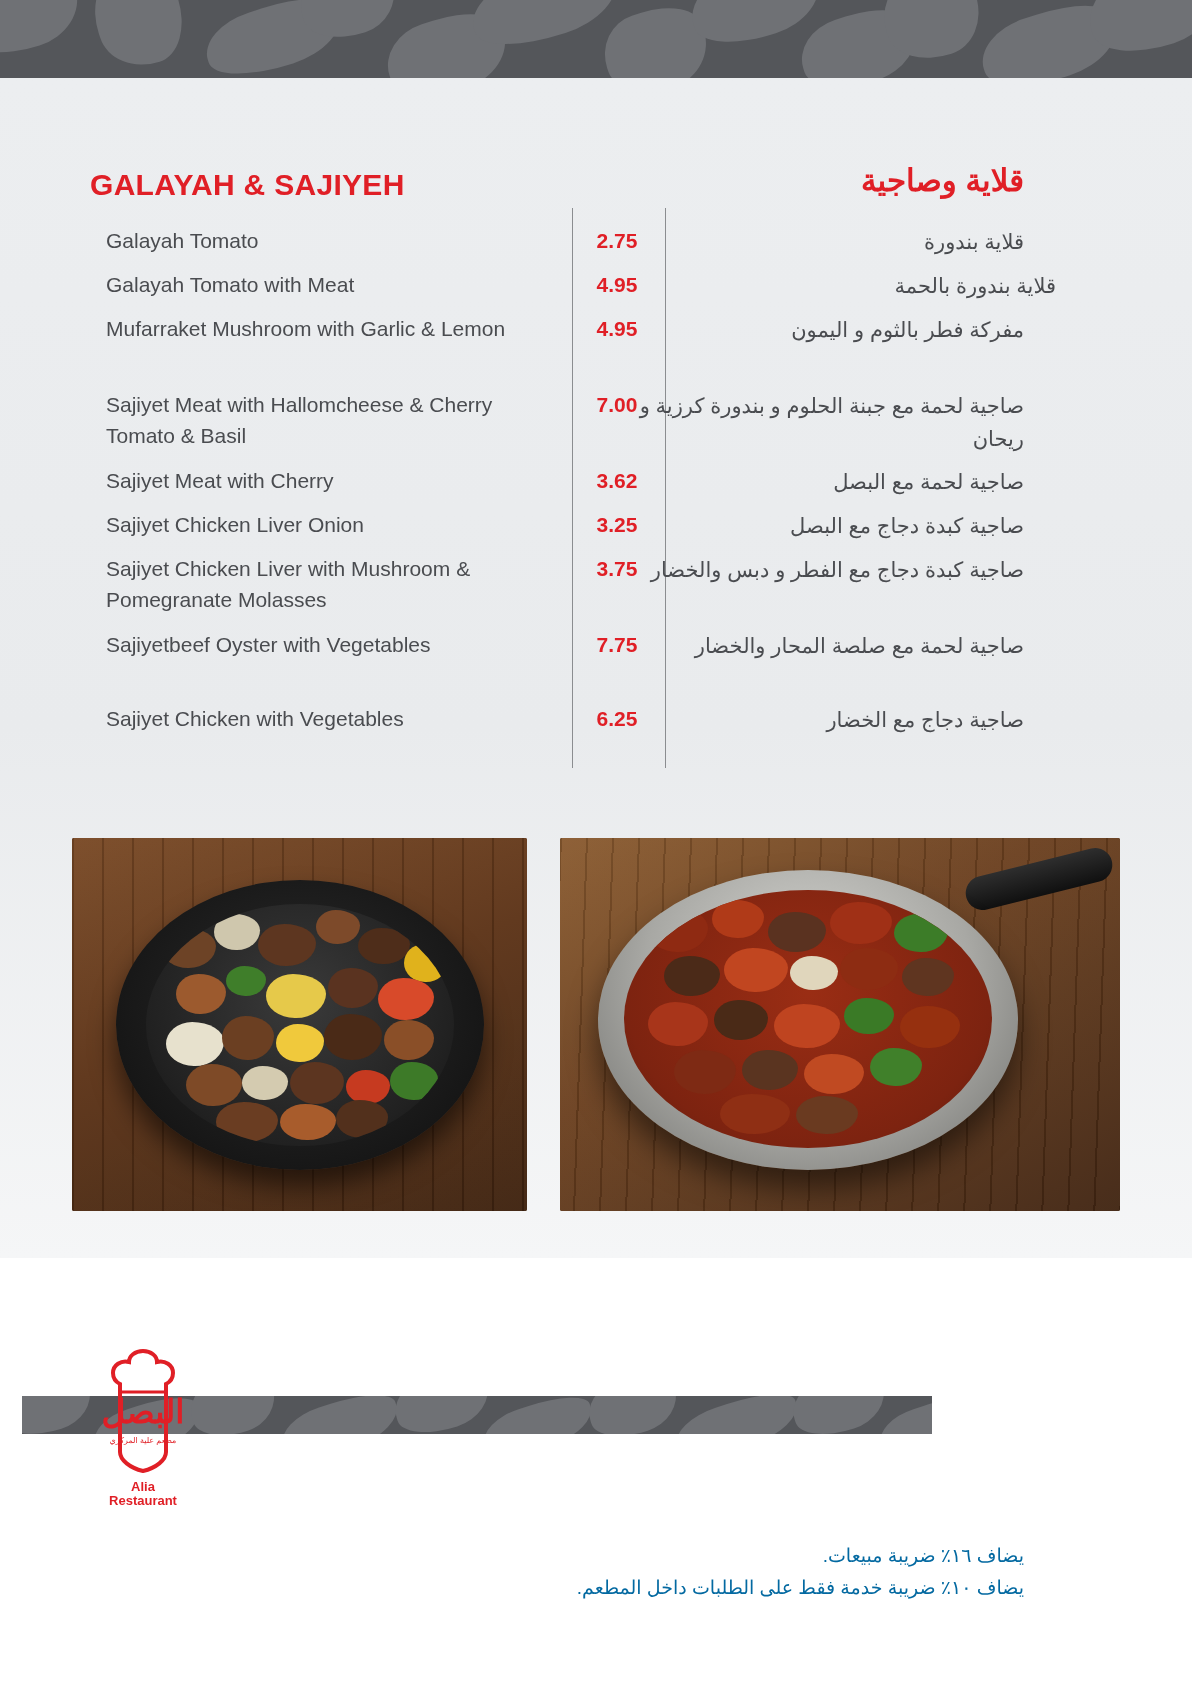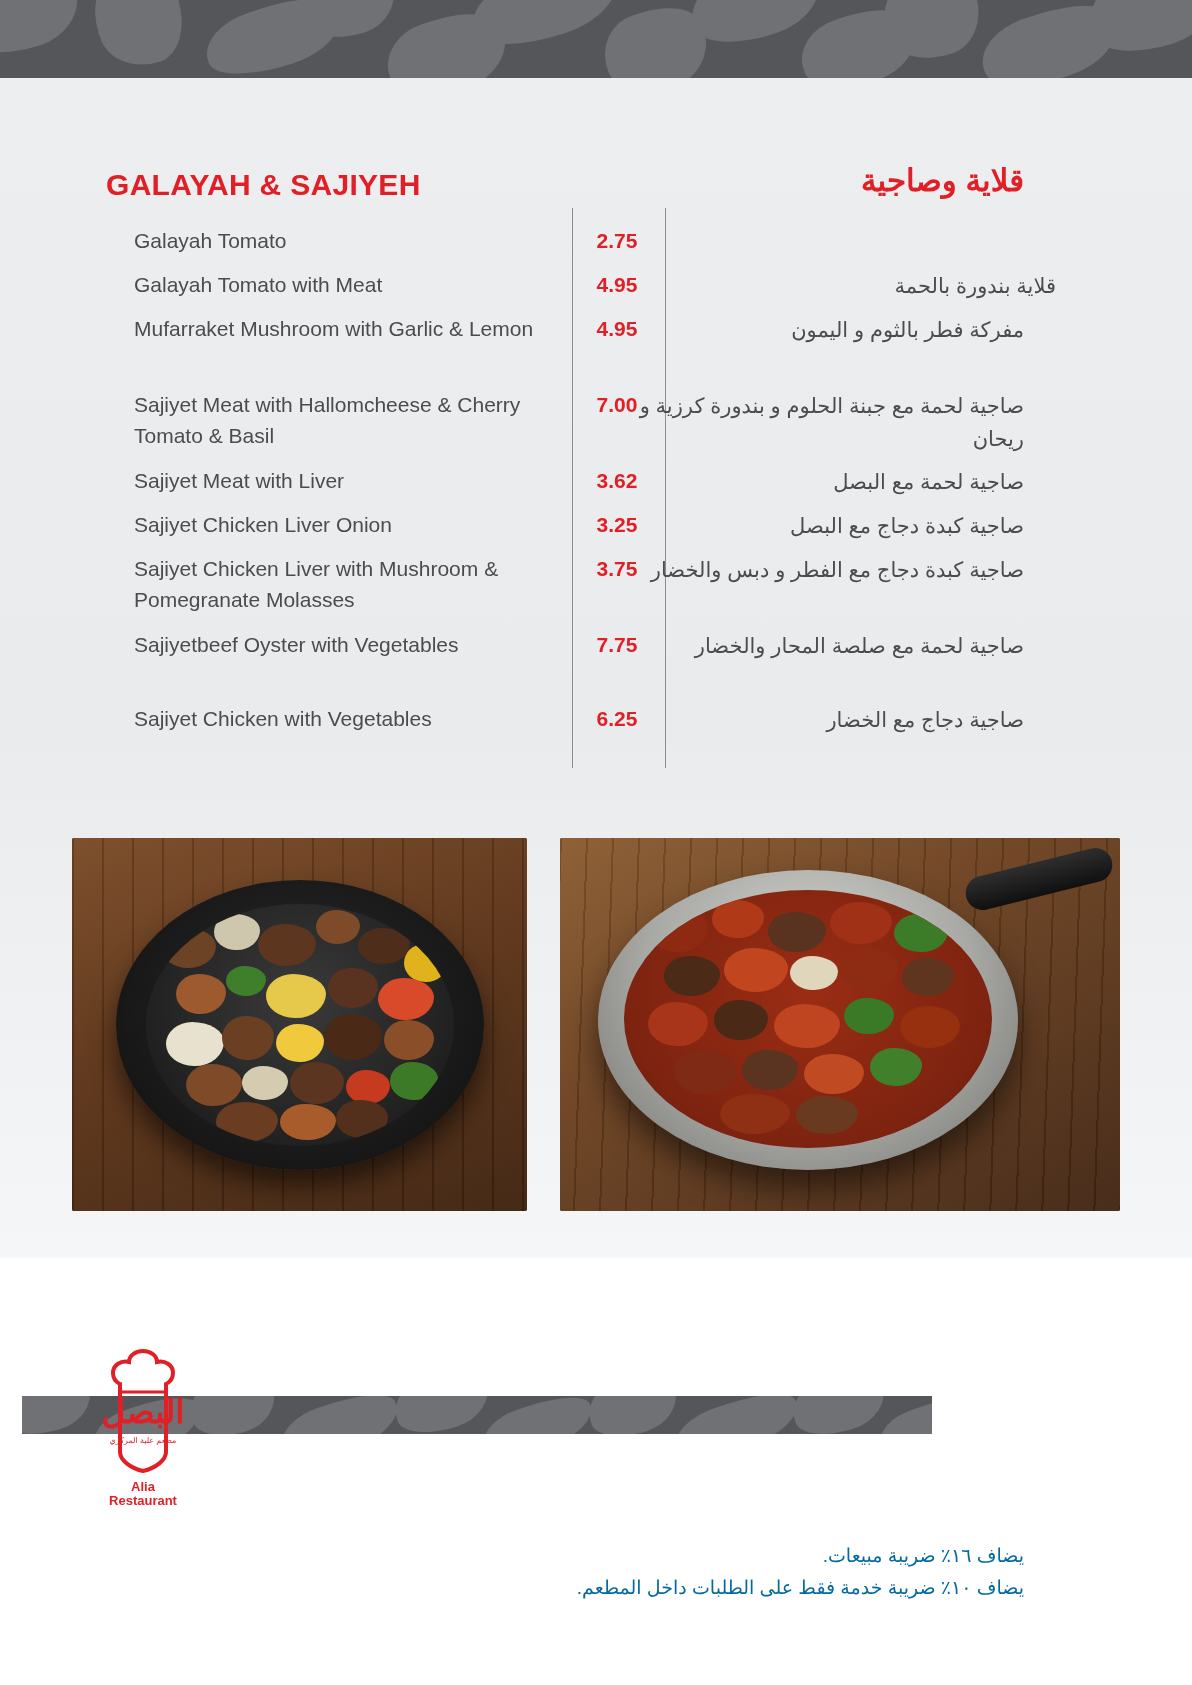"GALAYAH & SAJIYEH" .heading-en { left: 106px -> 90px }
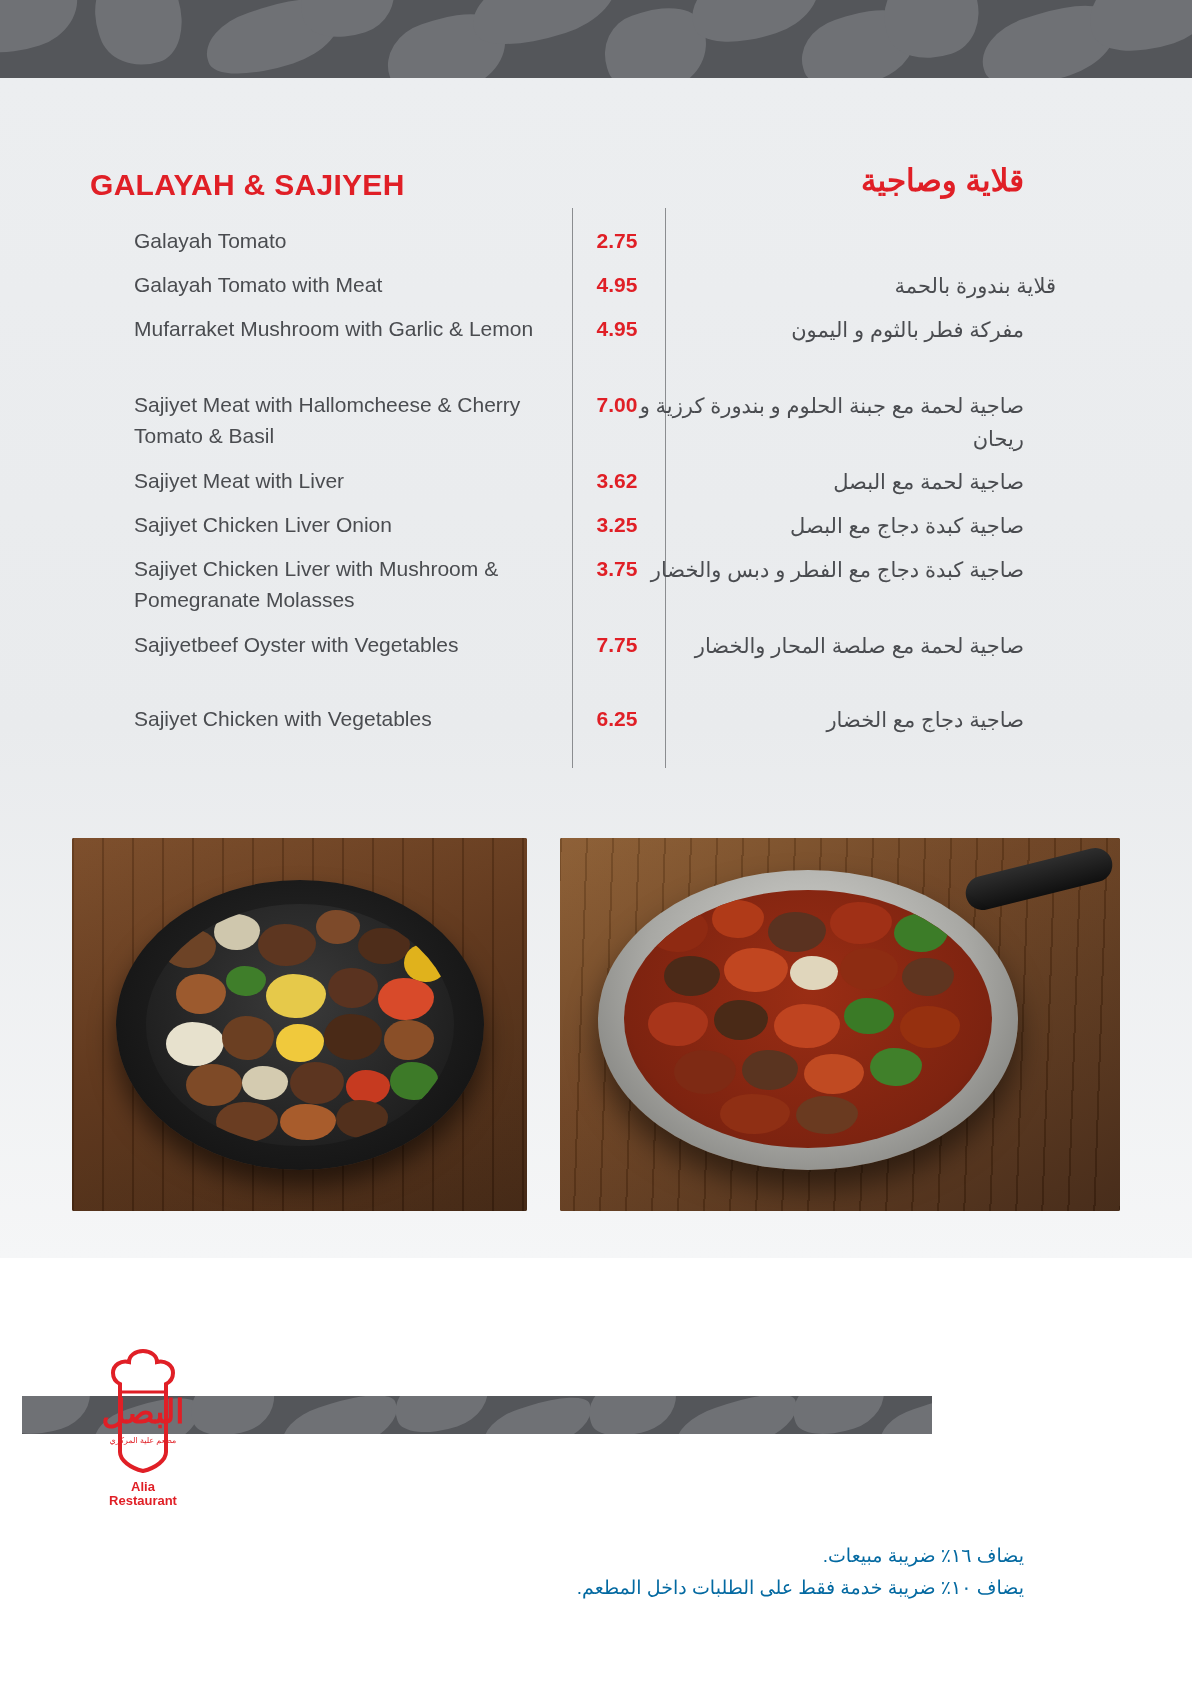"Galayah Tomato" .row .en { margin-left: 28px -> none }
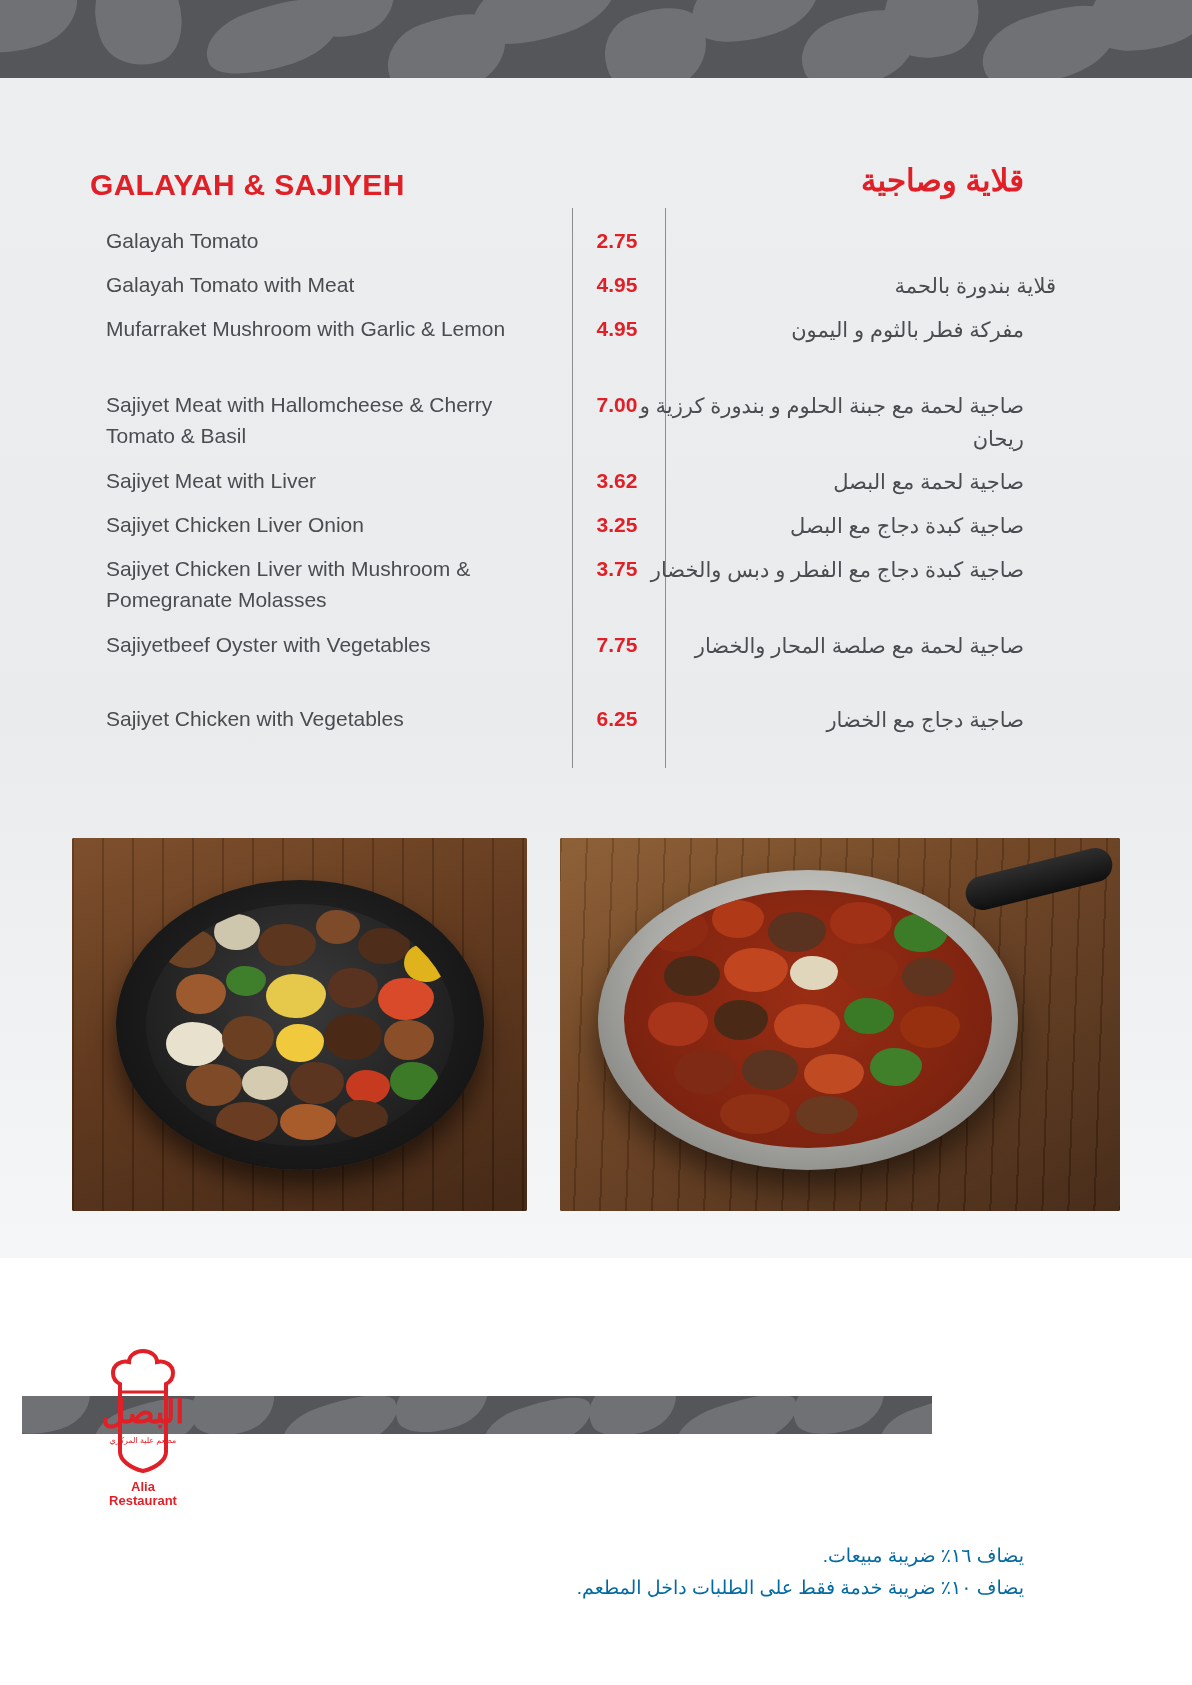"قلاية بندورة" div.ar { html: none -> <div>قلاية بندورة</div> }
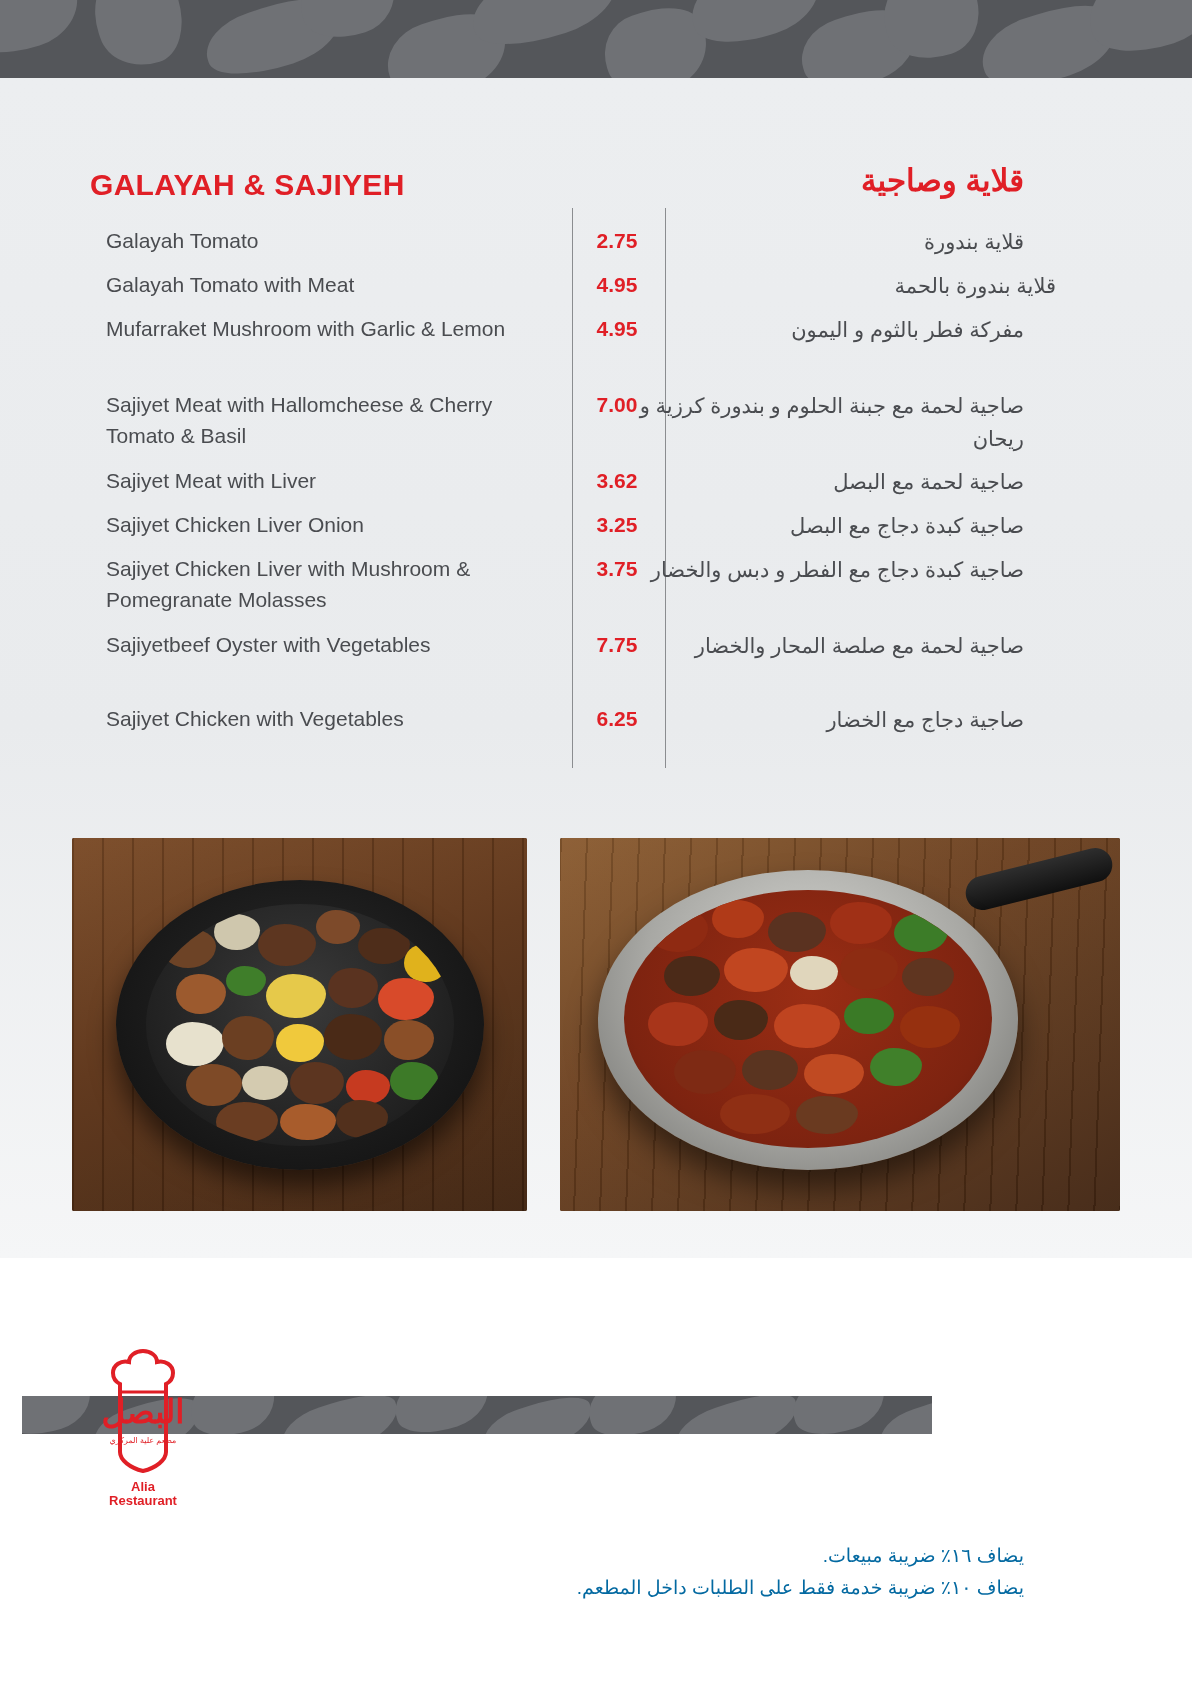"Sajiyet Meat with Liver" div.en { text: Liver -> Cherry }
